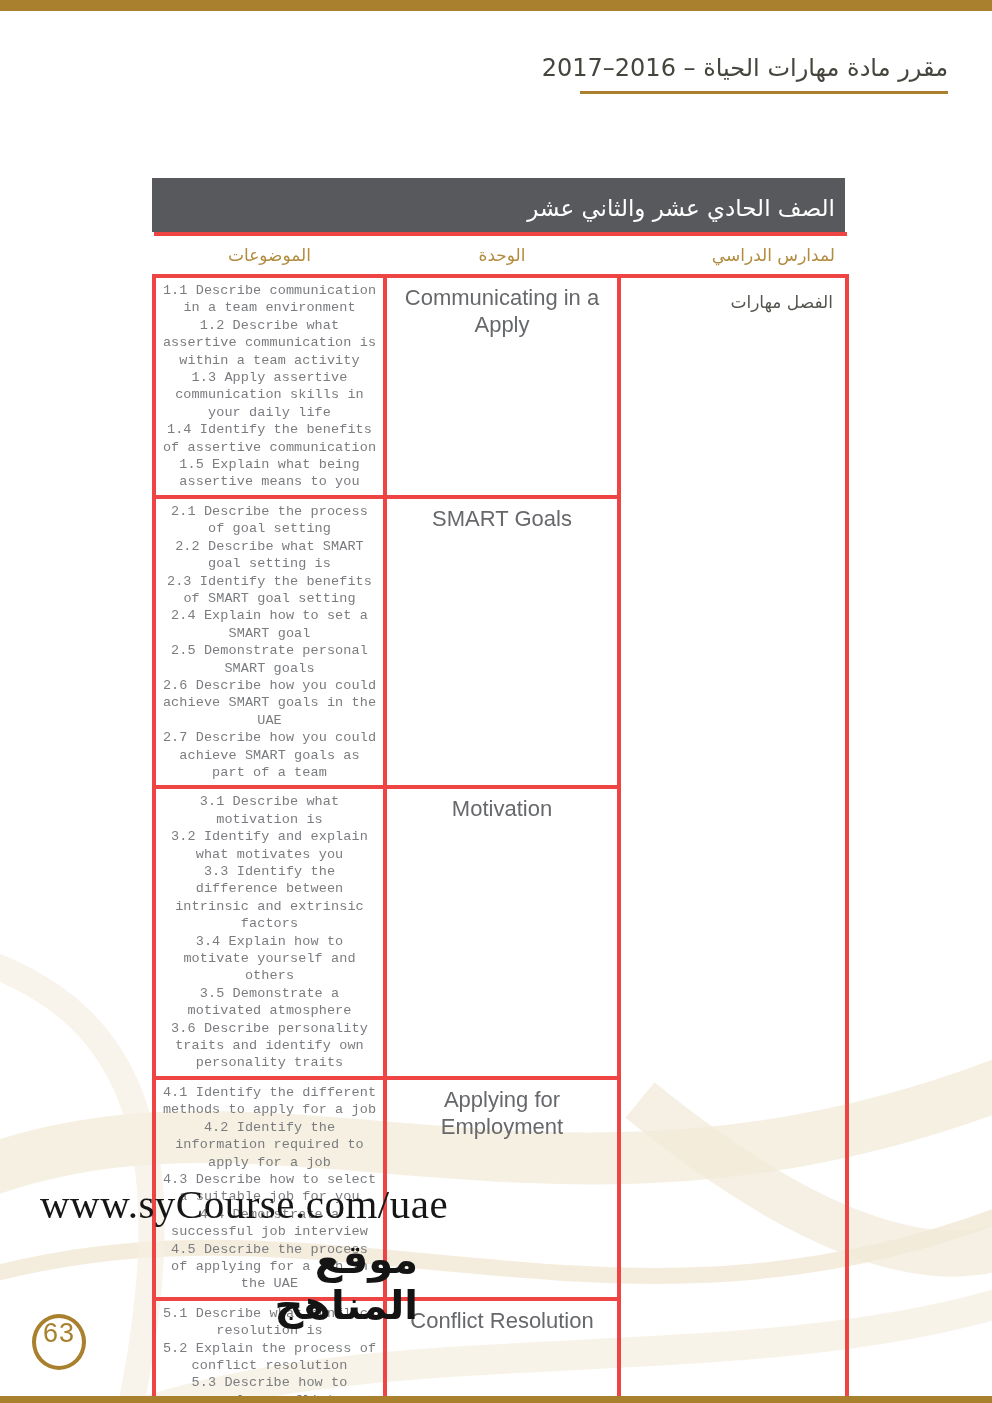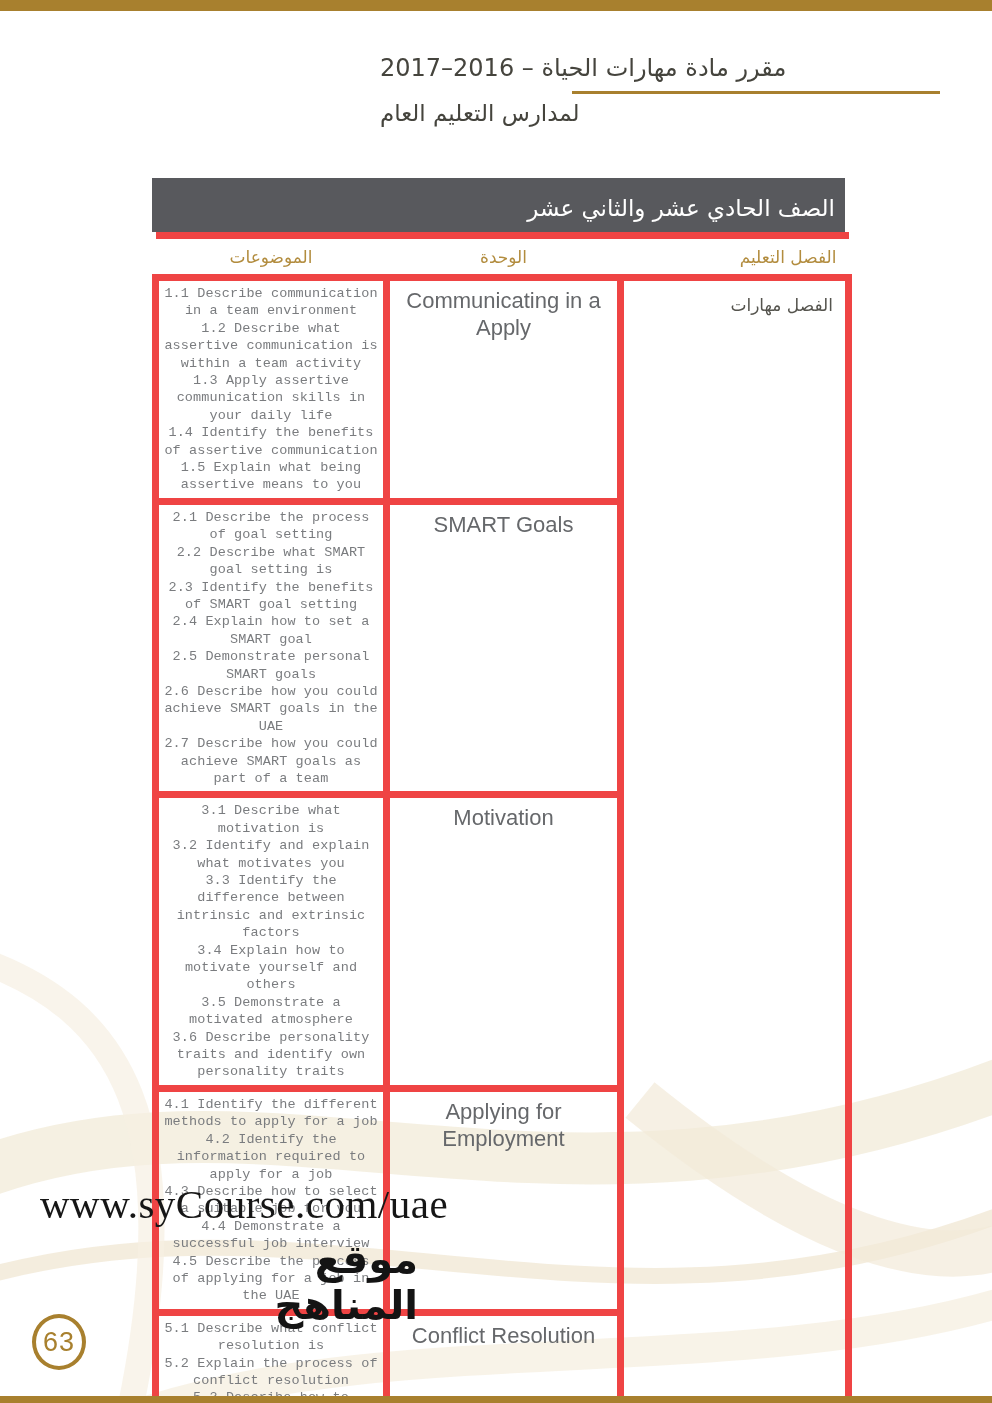"مقرر مادة مهارات الحياة –" .doc-header { right: 52px -> 44px; text-align: left -> right }
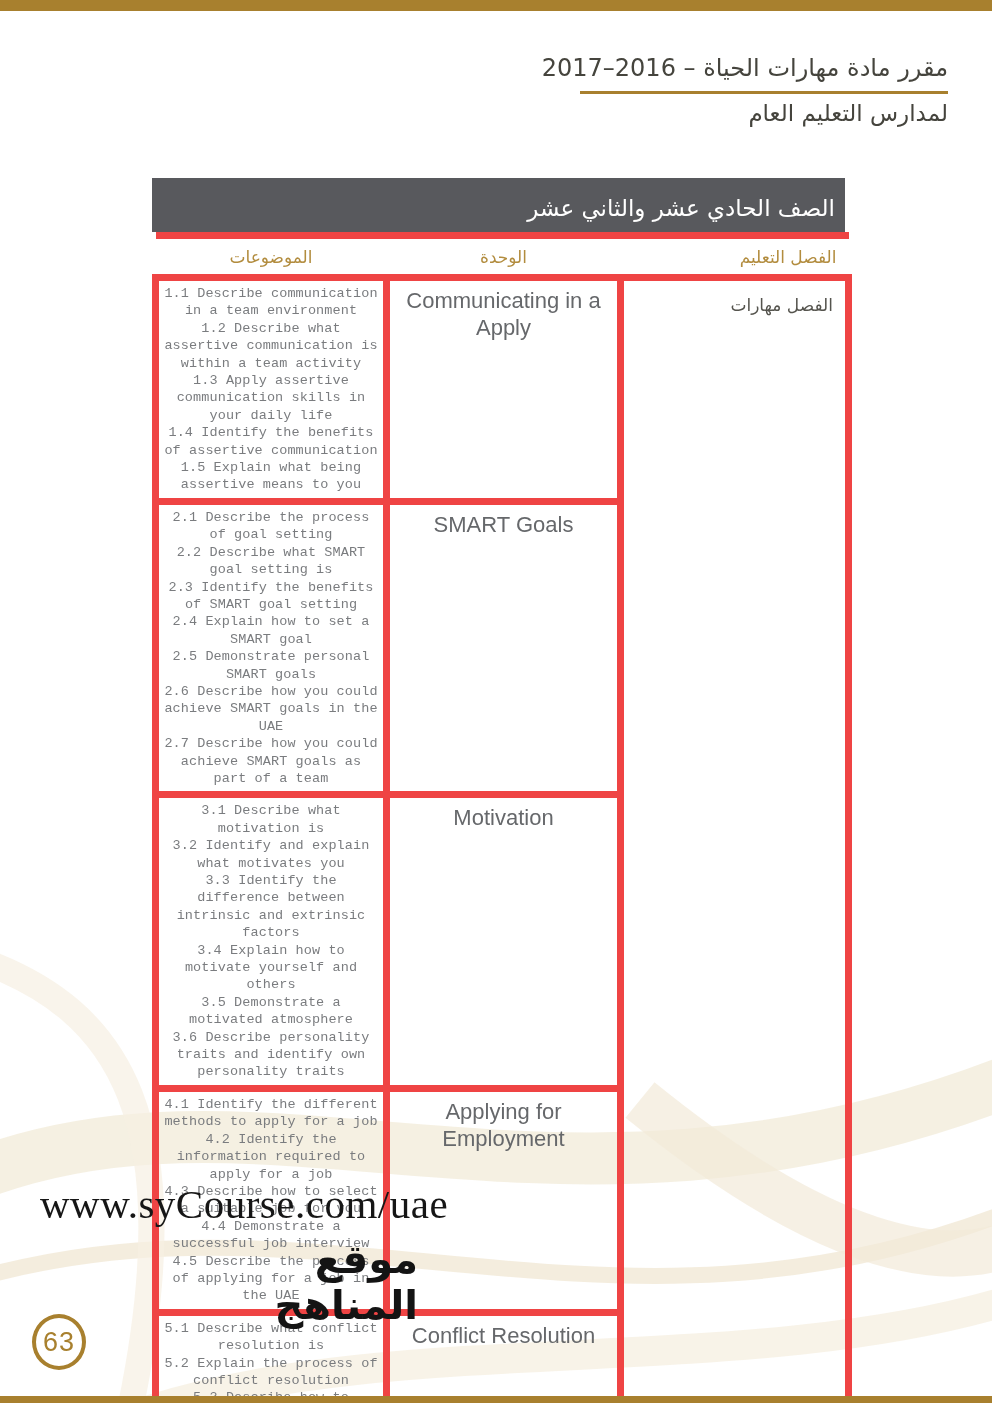"لمدارس التعليم العام" div.h2 { html: <div>لمدارس التعليم العام</div> -> none }
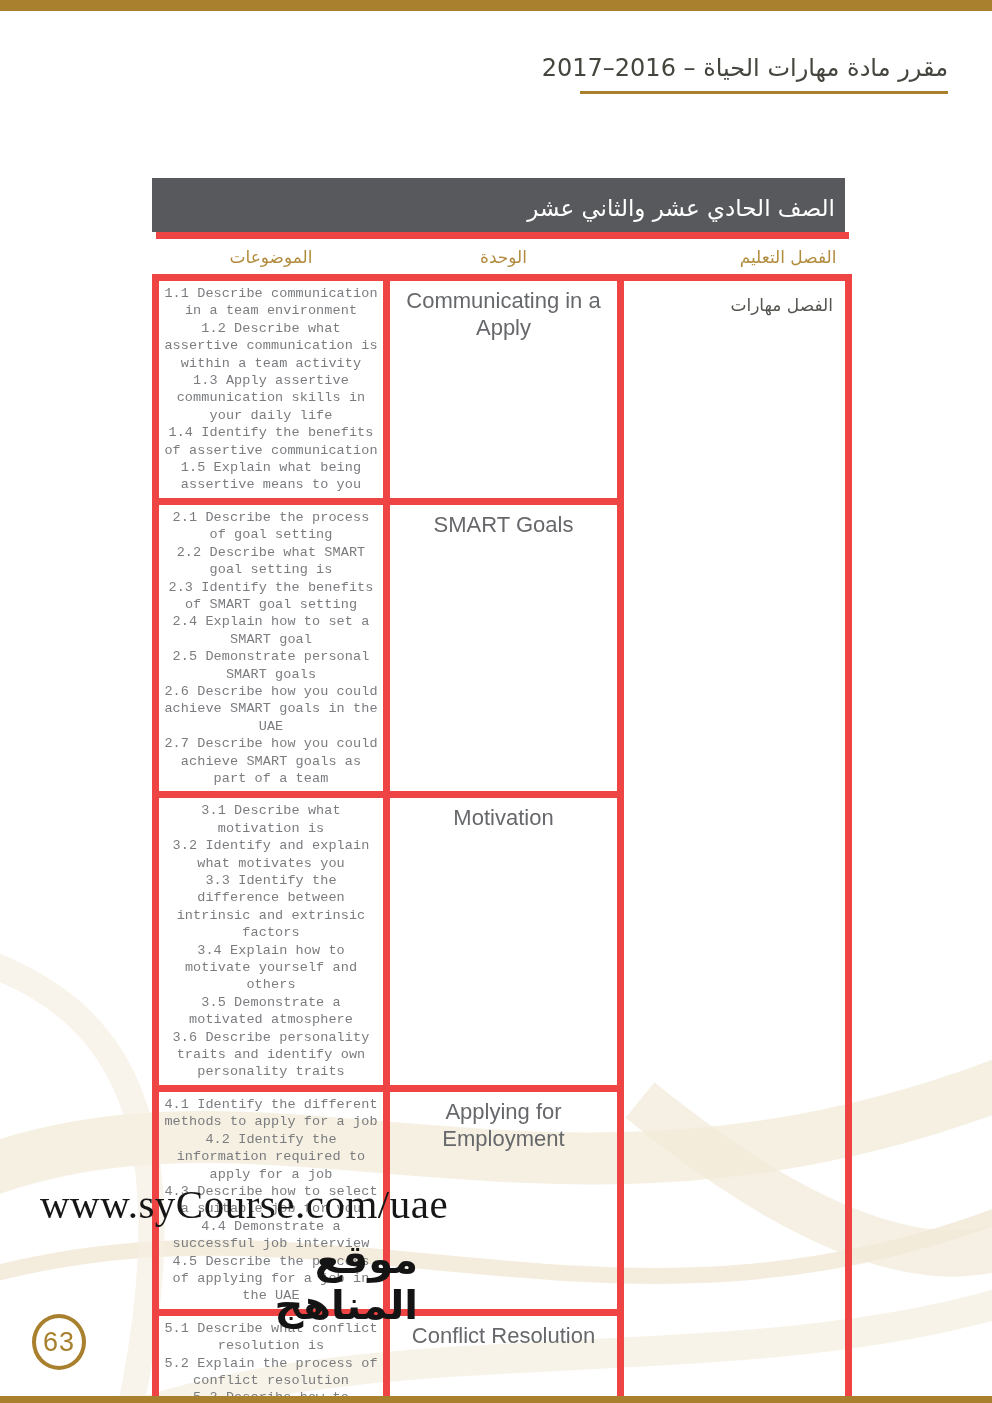"الموضوعات" table.curriculum td, table.curriculum th { border: 7px solid #ef4444 -> 4px solid #ef4444 }
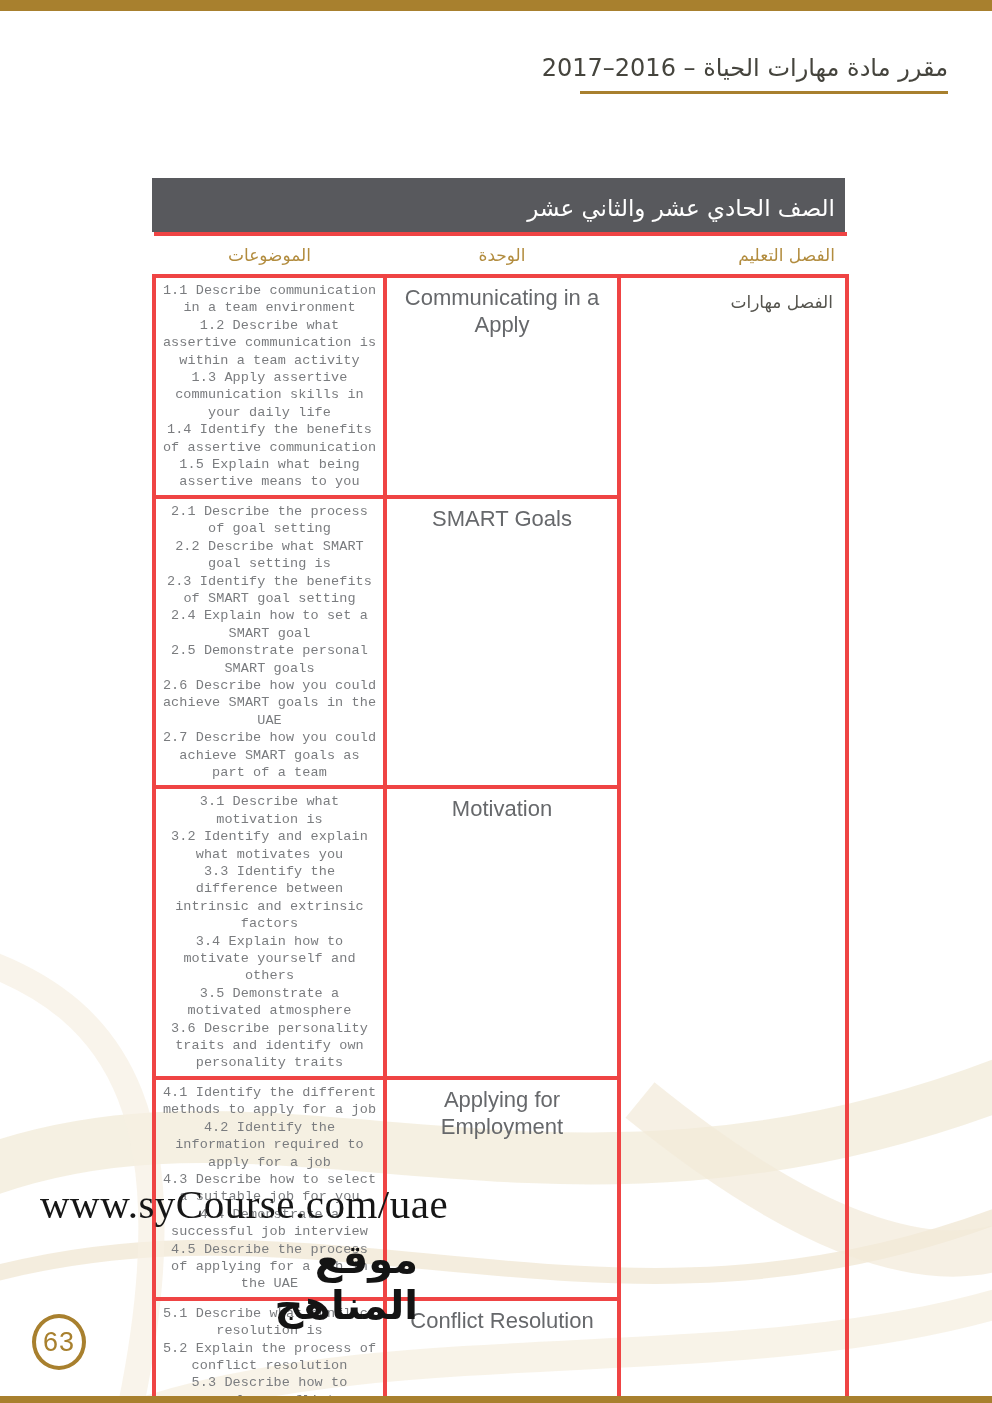"الفصل التعليم" th.right-pad { text: الفصل التعليم -> لمدارس الدراسي }
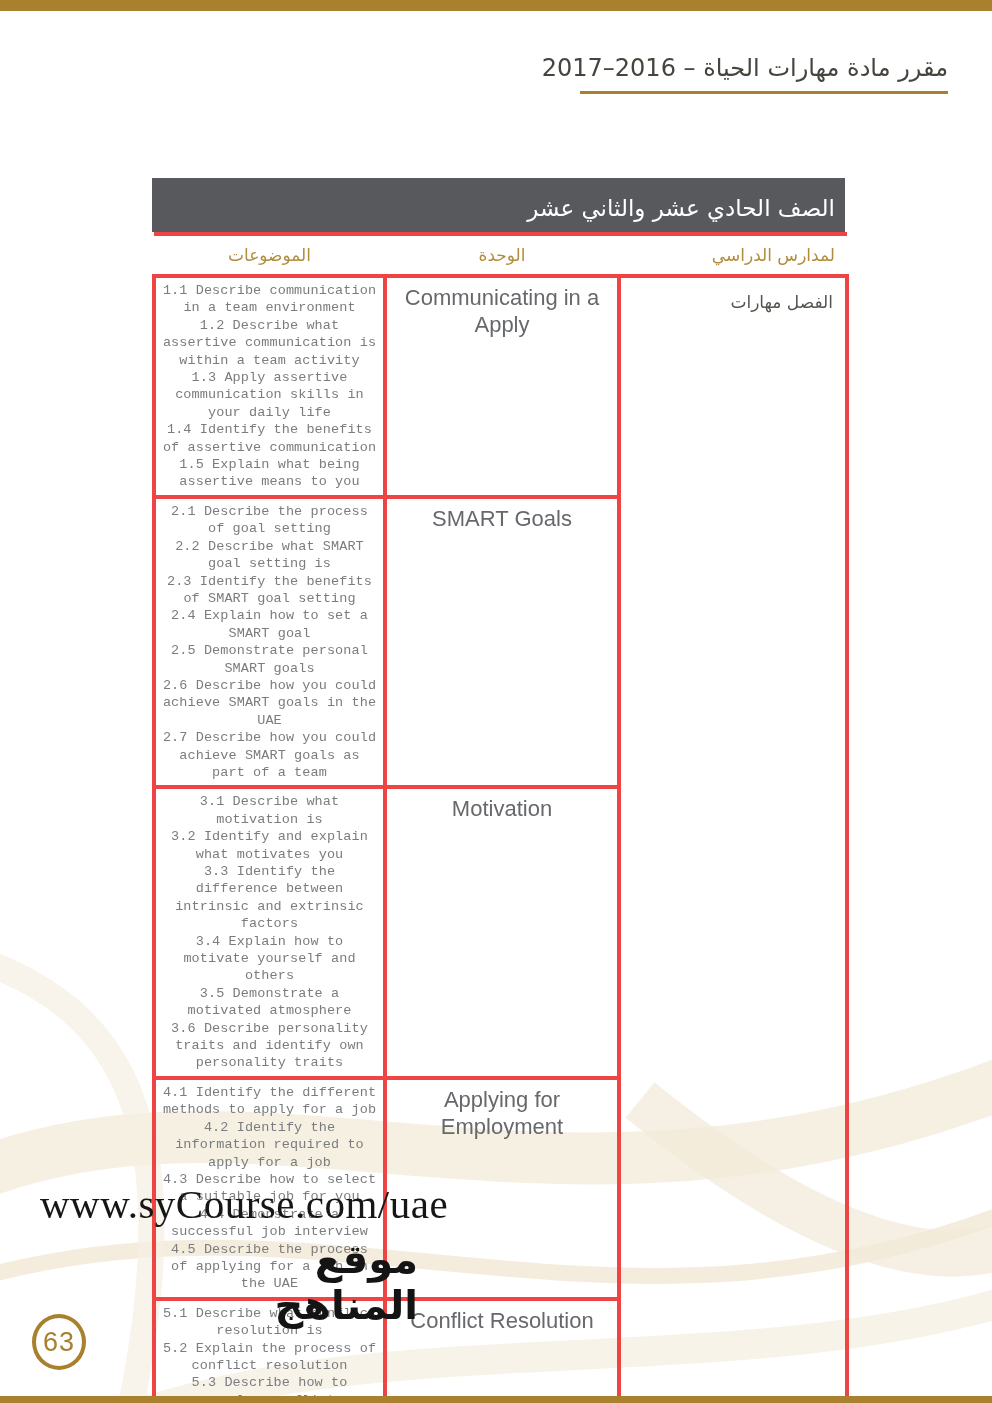"63" .page-circle { align-items: center -> none }
